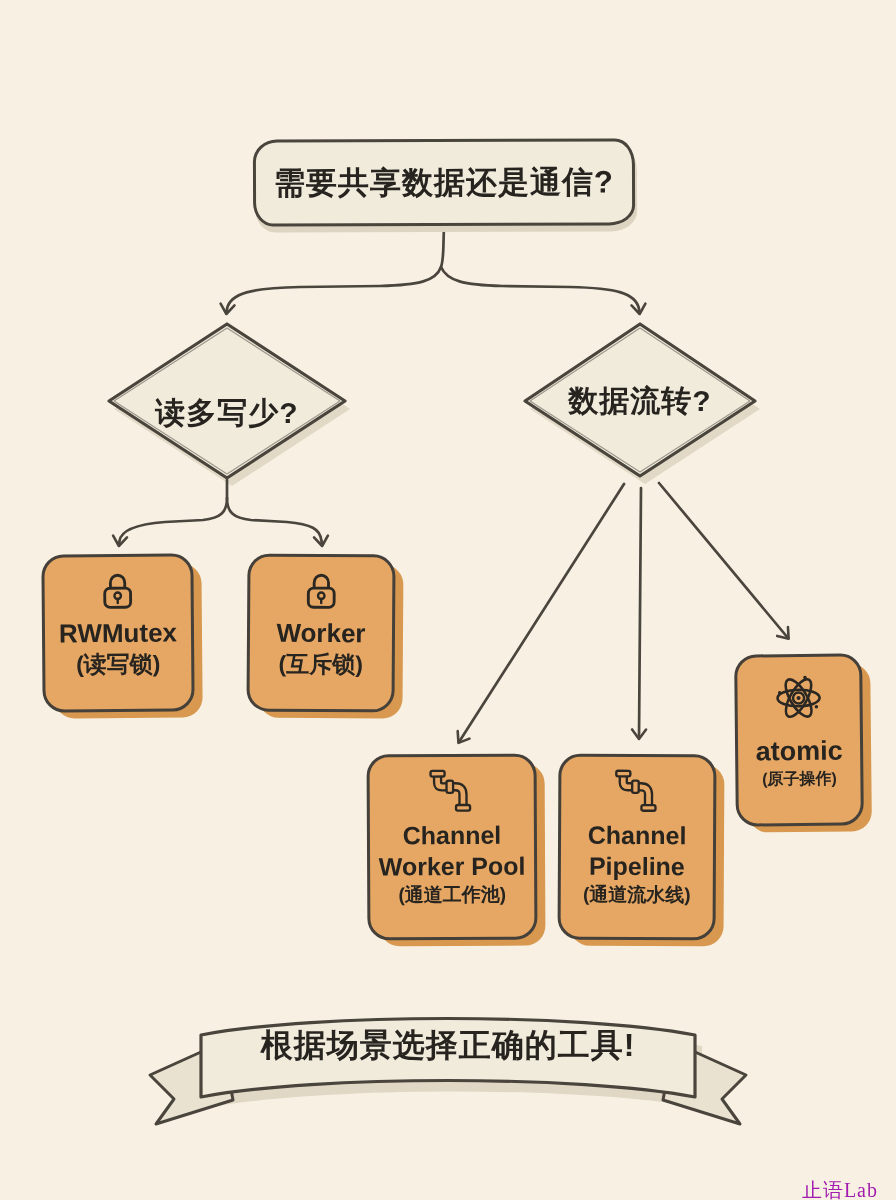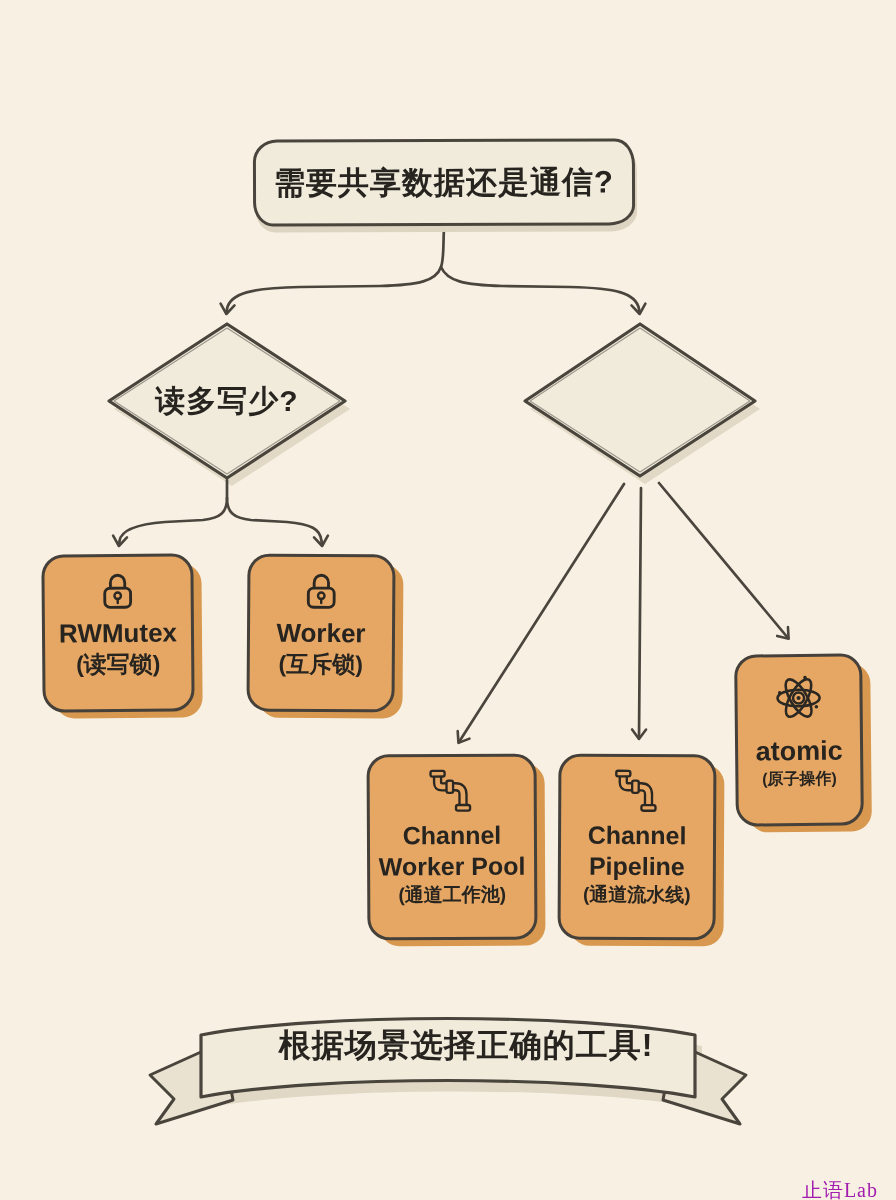"读多写少?" .dlabel.left { top: 352px -> 364px }
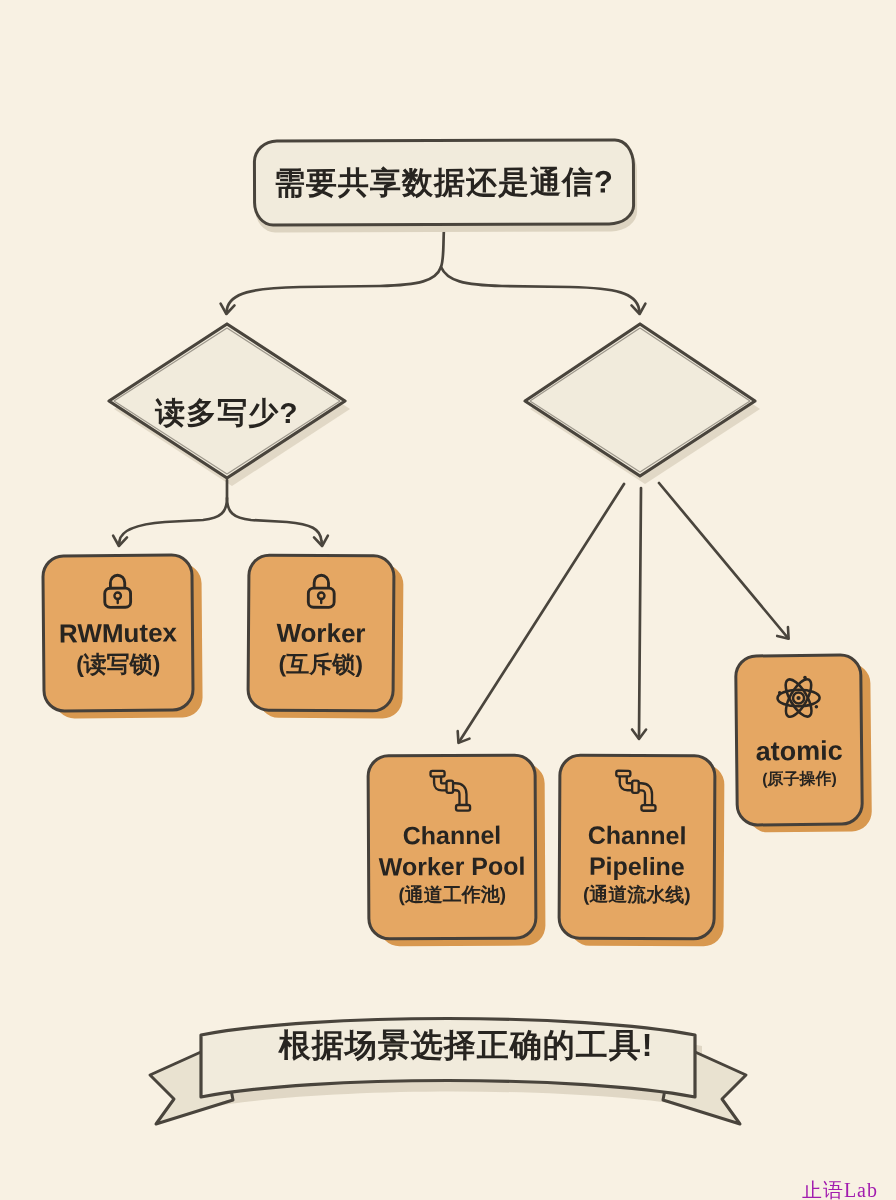"数据流转?" div.abs { html: none -> <div>数据流转?</div> }
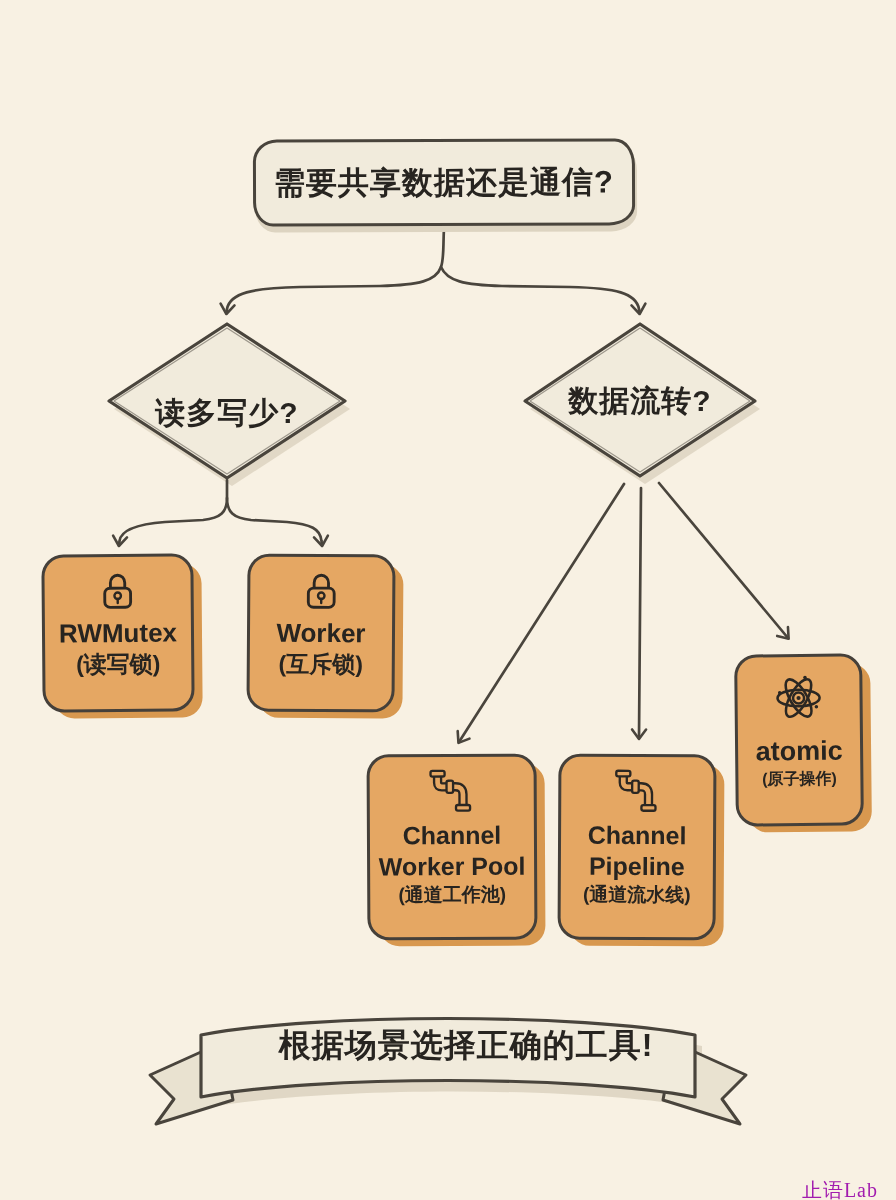"根据场景选择正确的工具!" .banner-text { left: 228px -> 210px }
